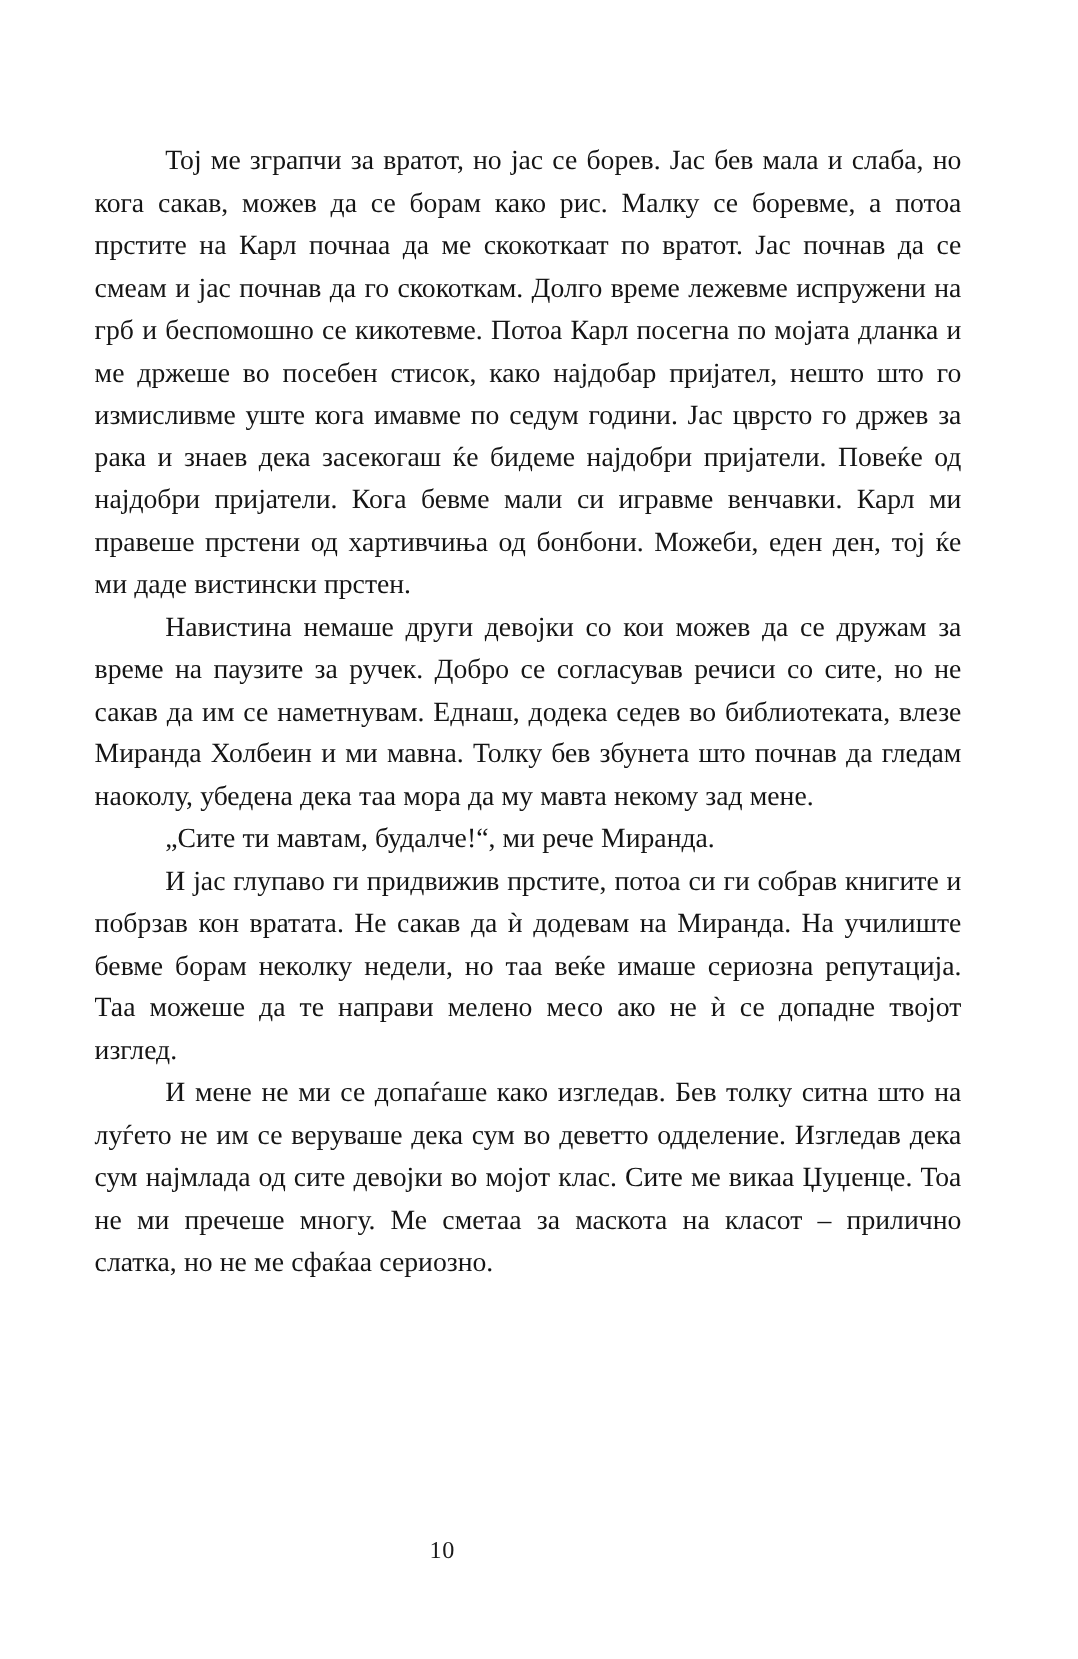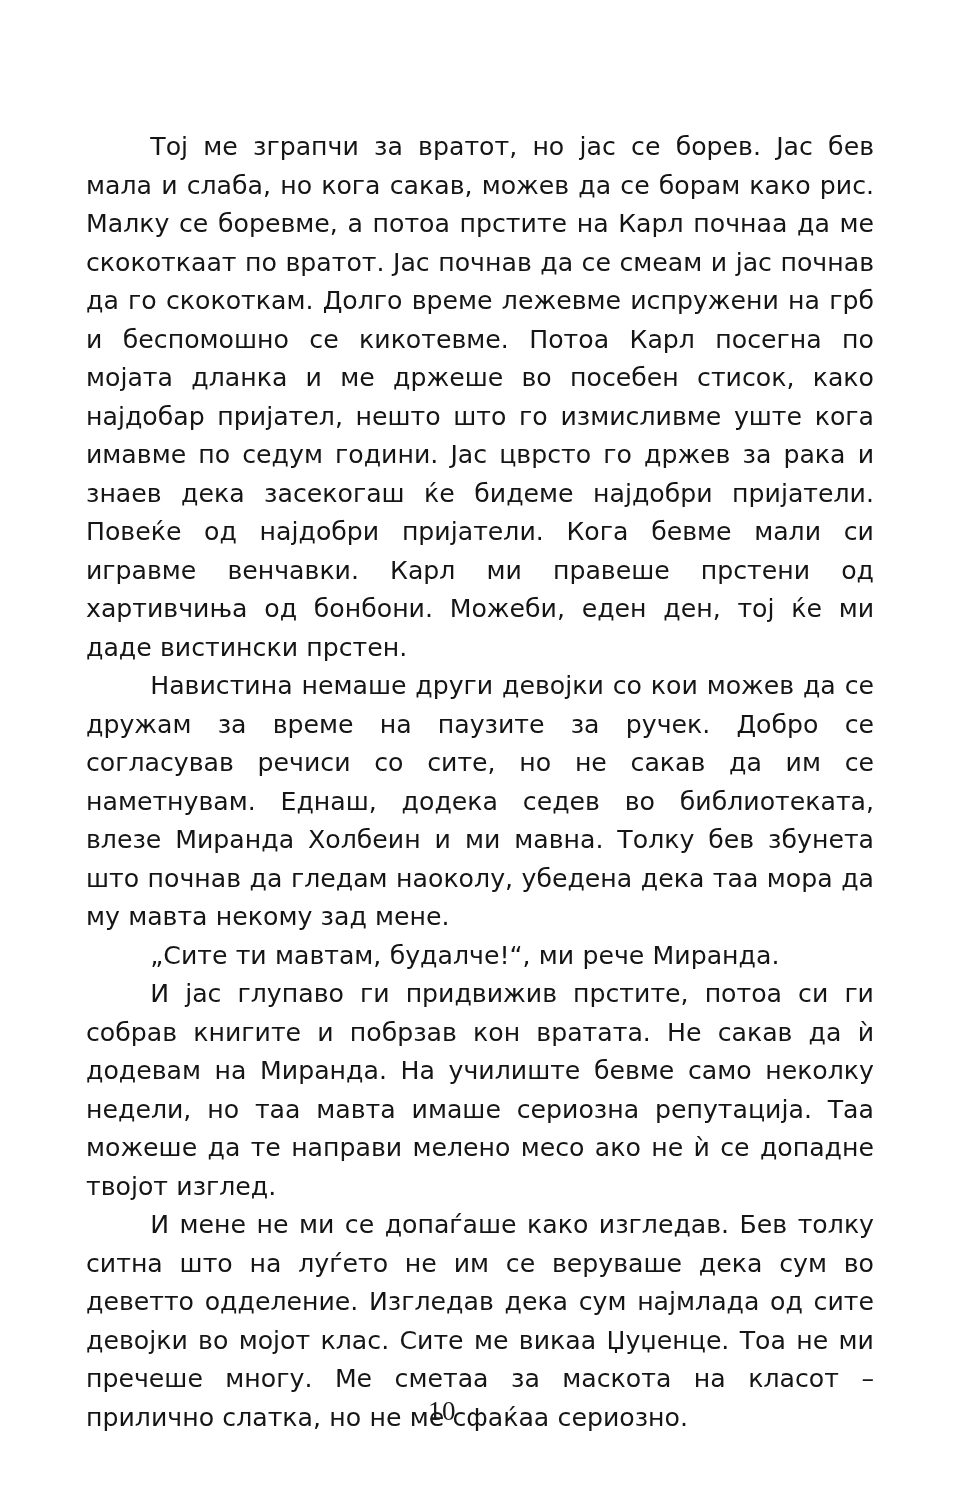"Тој ме зграпчи за вратот," .para { font-family: none -> Liberation Serif, serif }
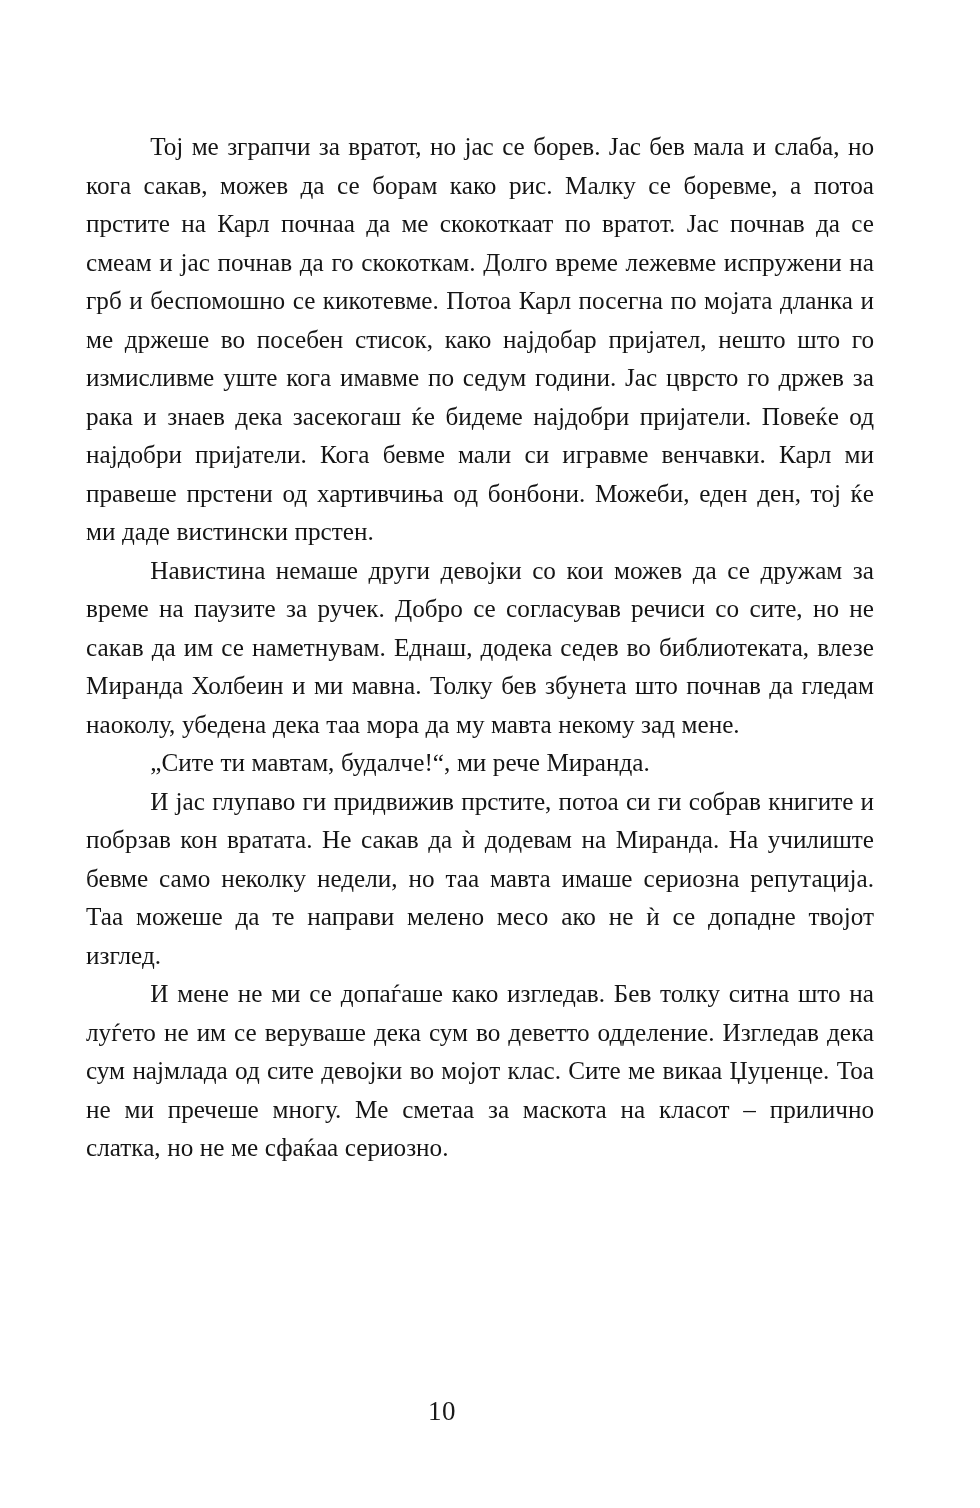"И јас глупаво ги придвижив" p.para { text: само неколку недели, но таа мавта -> борам неколку недели, но таа веќе }
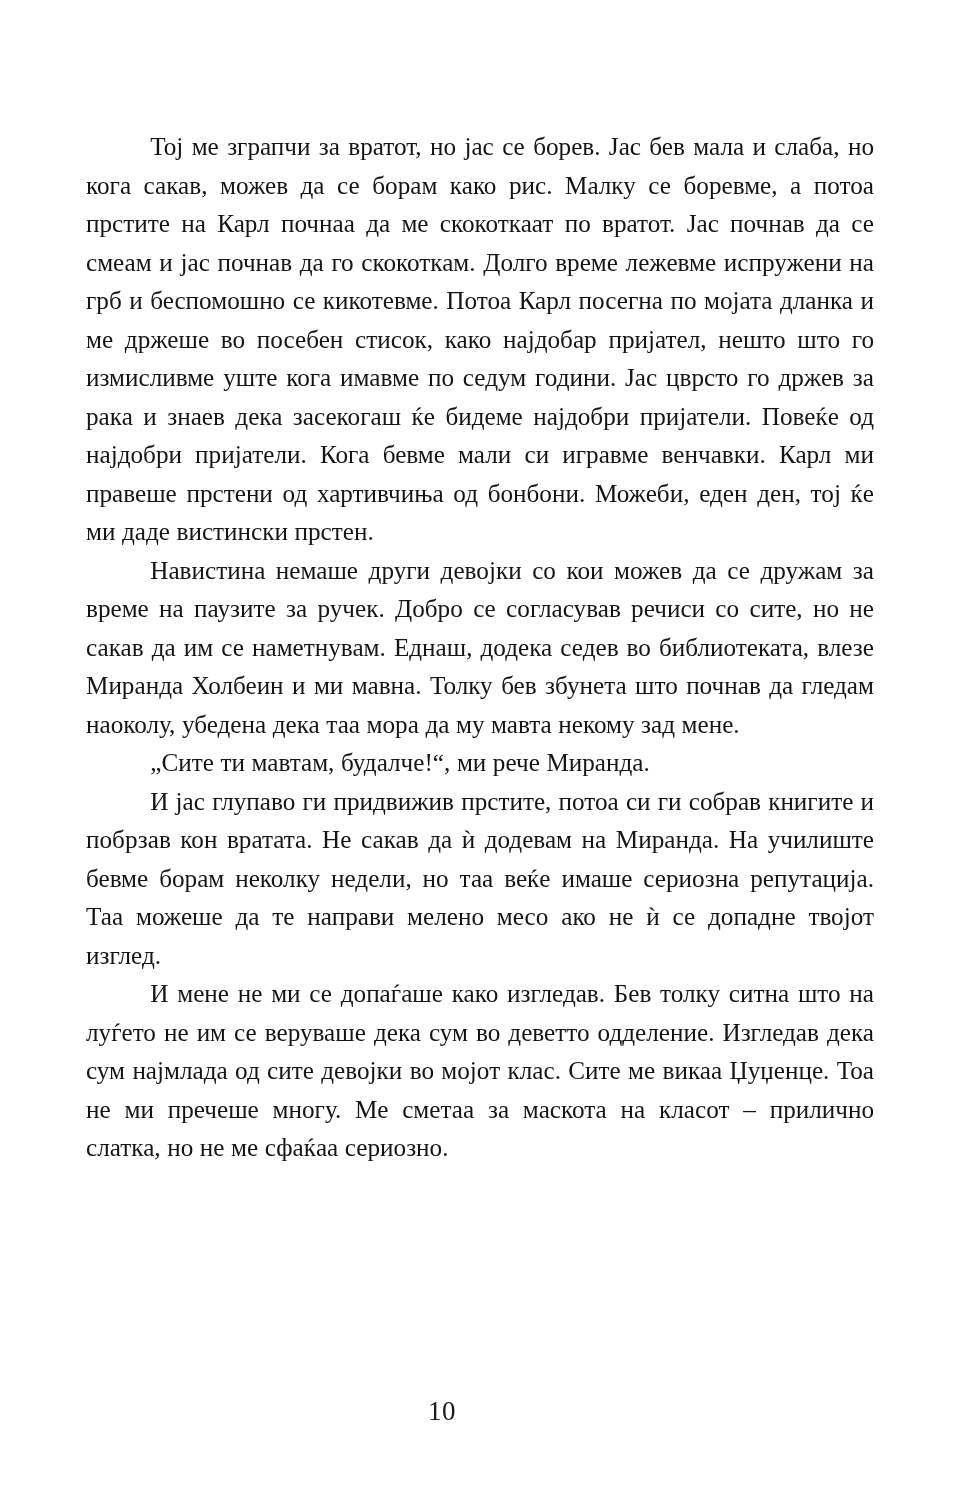"10" .page-number { font-size: 27px -> 22px; padding-left: 40px -> none }
